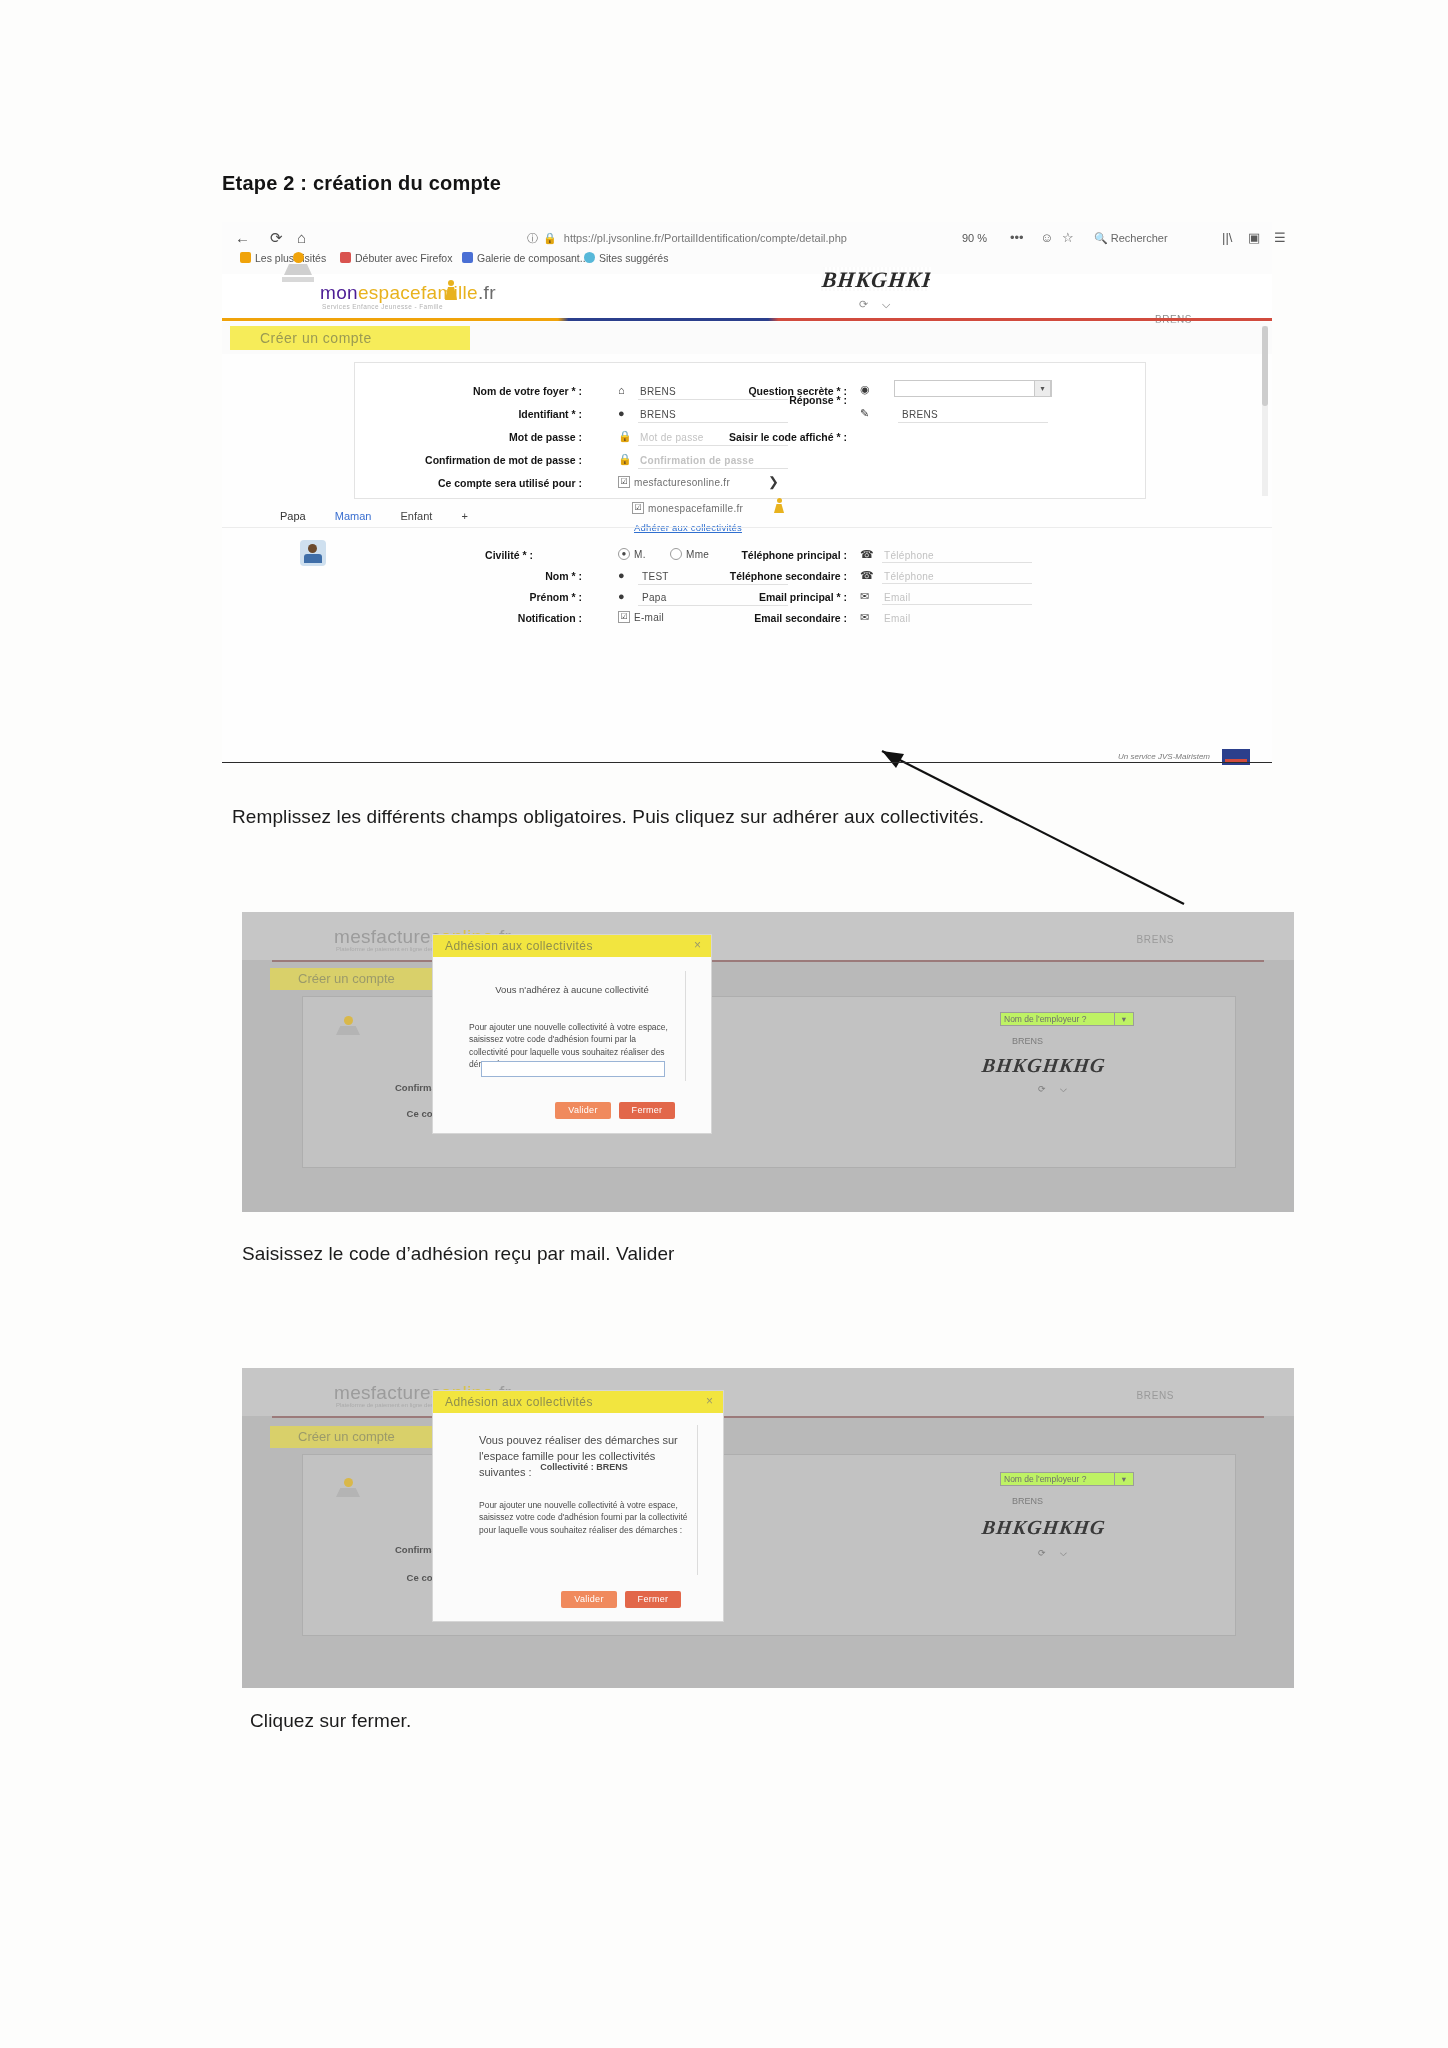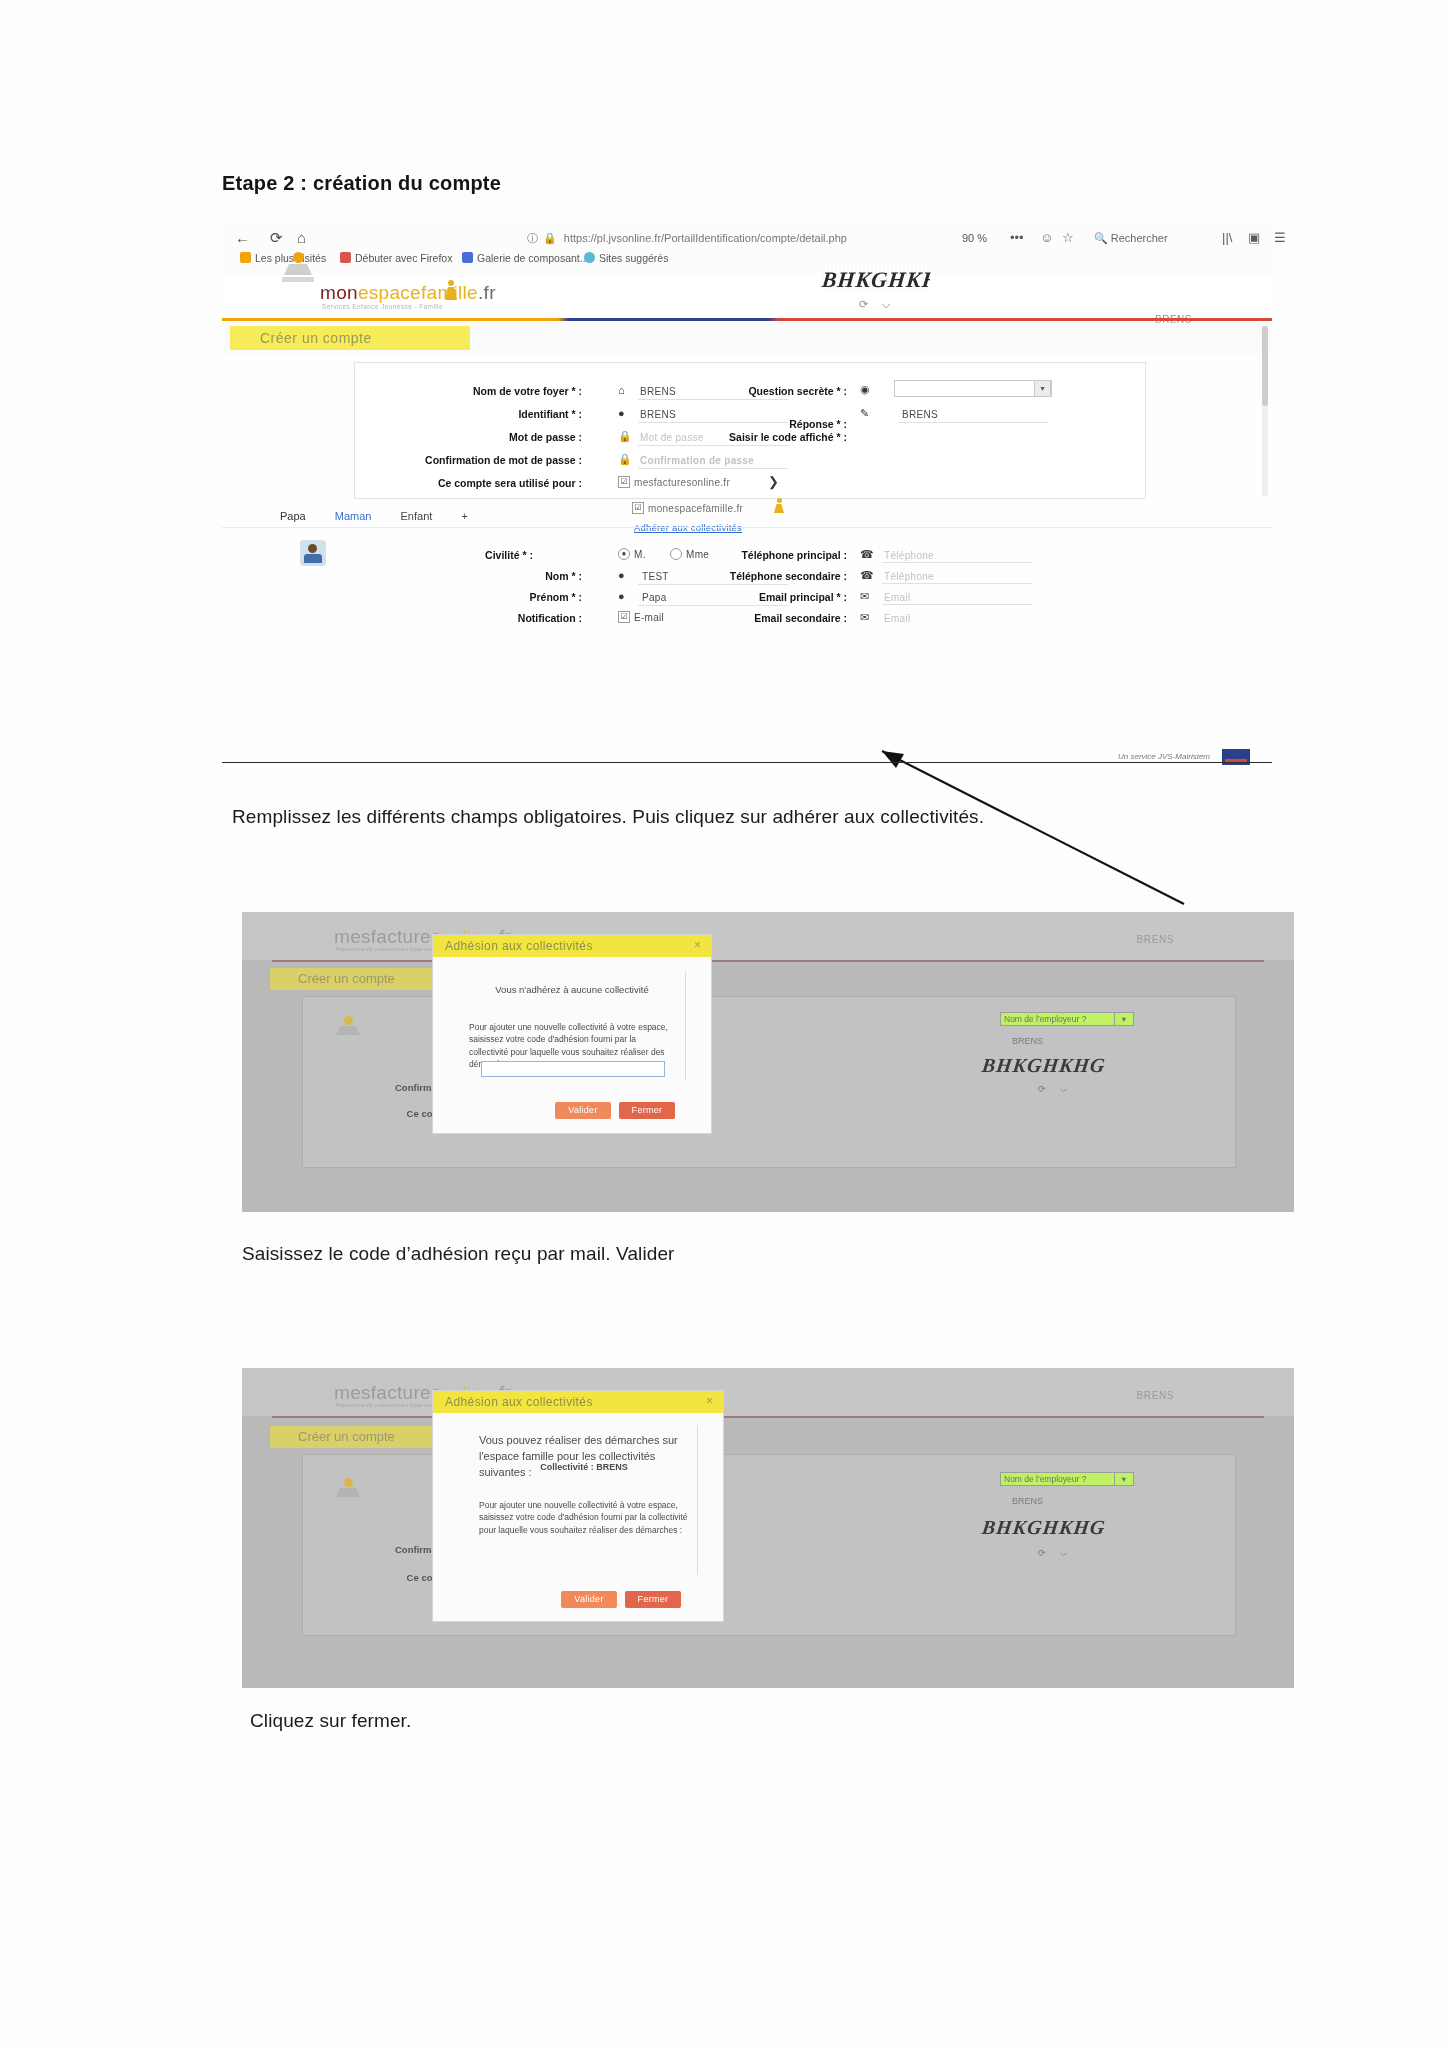"mon" .logo .a { color: #7f1d1d -> #4c1d95 }
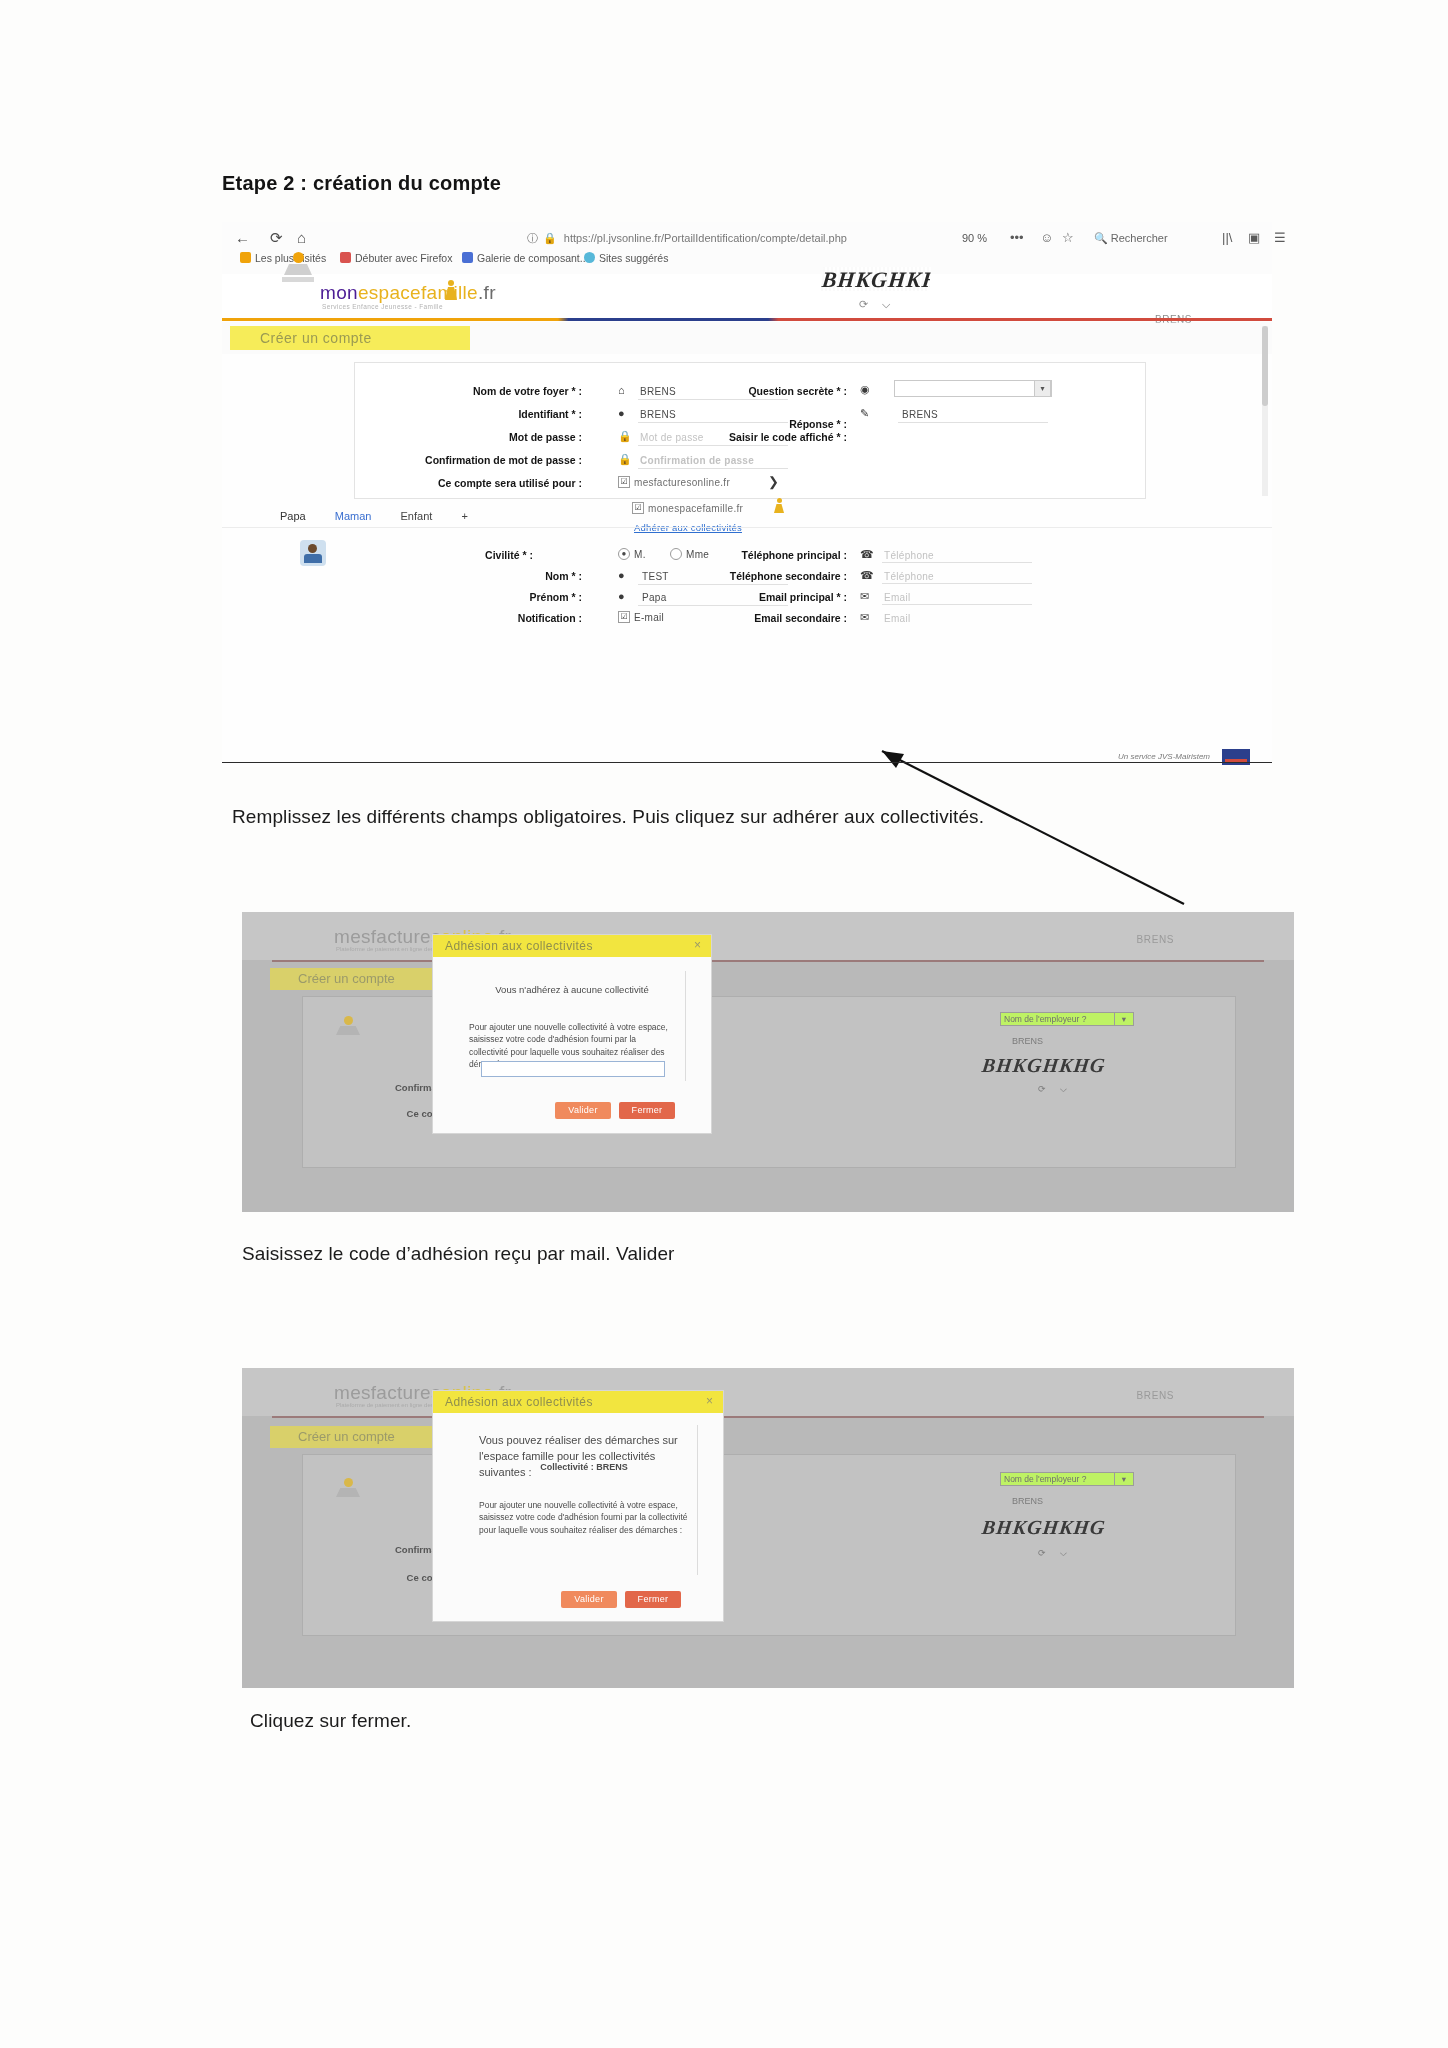"Réponse * :" div.flabel { top: 196px -> 172px }
